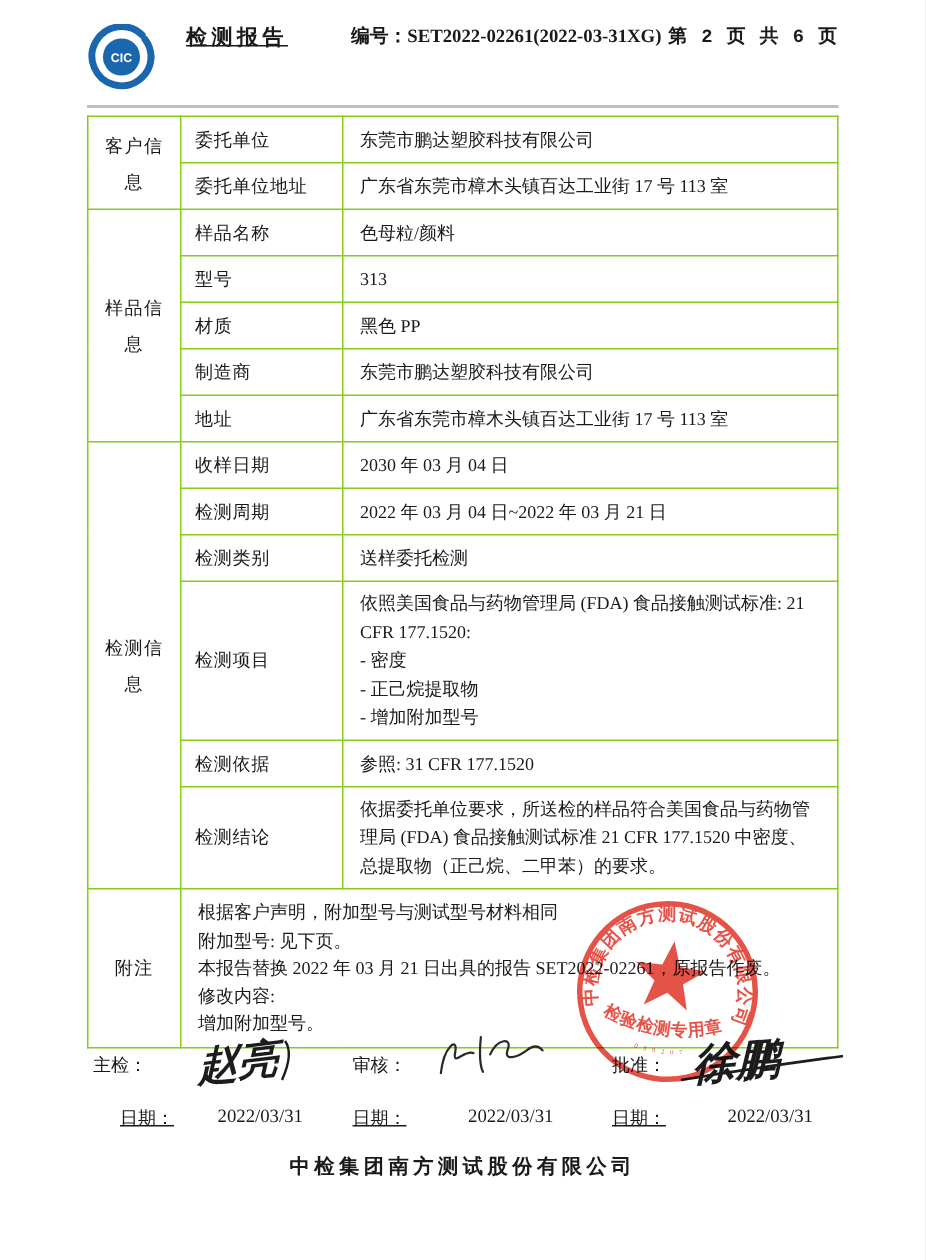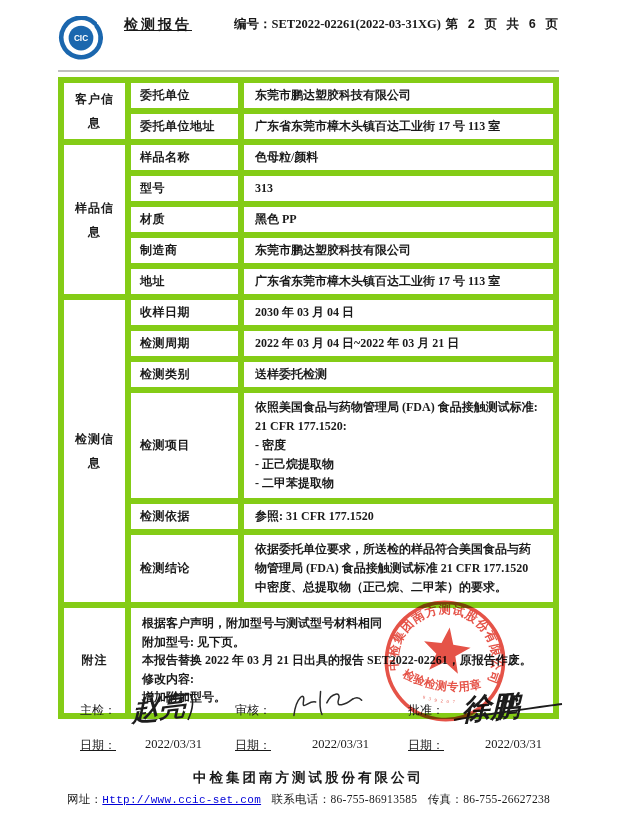"客户信息" table.rt th,table.rt td { border: 6px solid #84cc16 -> 1px solid #84cc16; font-weight: bold -> normal }
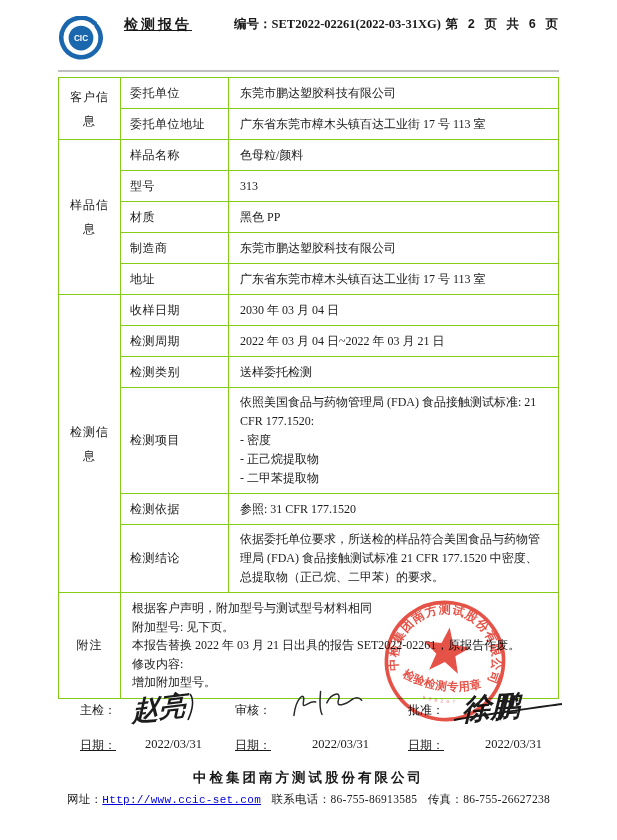"- 二甲苯提取物" div { text: 二甲苯提取物 -> 增加附加型号 }
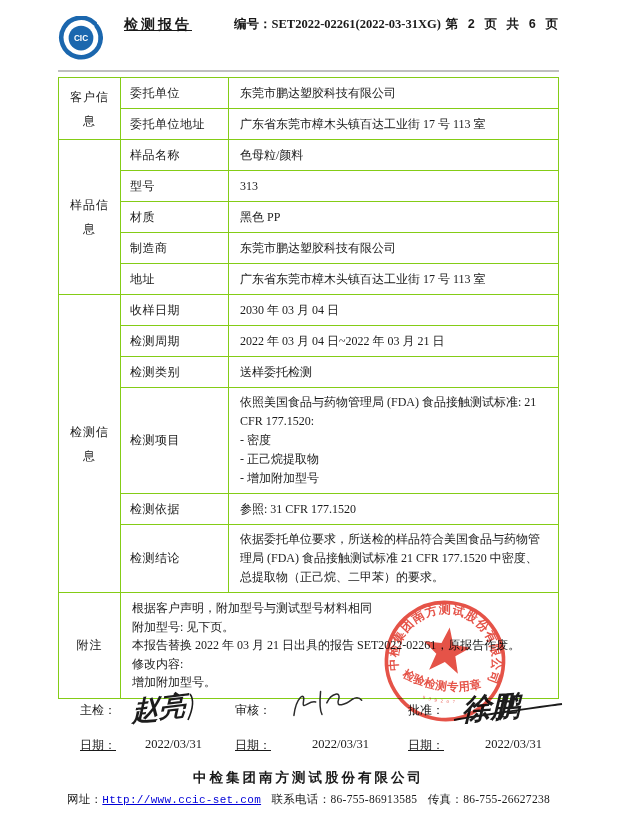"主检：" span.sig-label { left: 22px -> 4px }
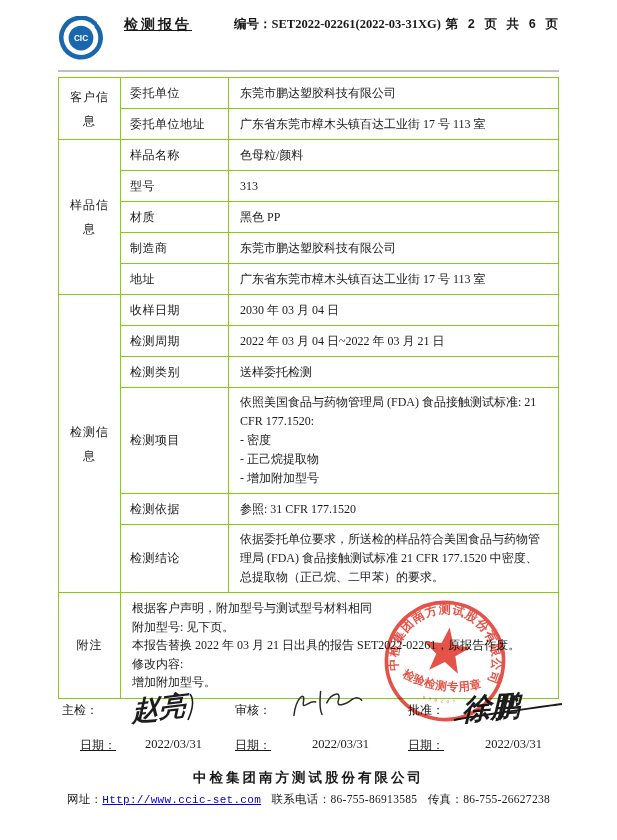"网址：Http://www.ccic-set.com" div.f-line { html: <div> <span>网址：</span><a>Http://www.ccic-set.com</a> <span></span> <span>联系电话：</span><span>86-755-86913585</span> <span></span> <span>传真：</span><span>86-755-26627238</span> </div> -> none }
